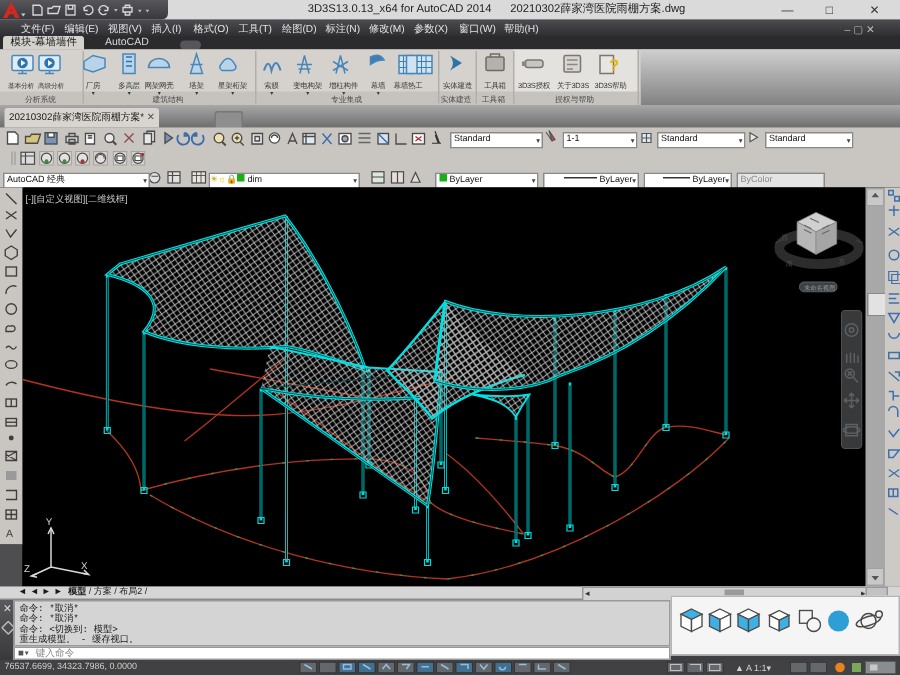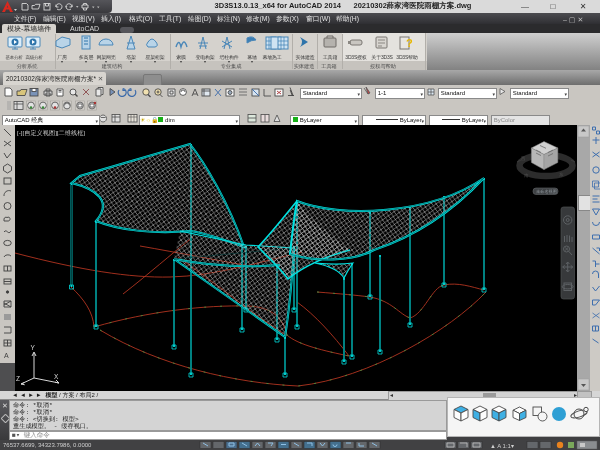"3D3S13.0.13_x64 for AutoCAD 2014" div.abs { font-weight: bold -> none; left: 128px -> 116px }
